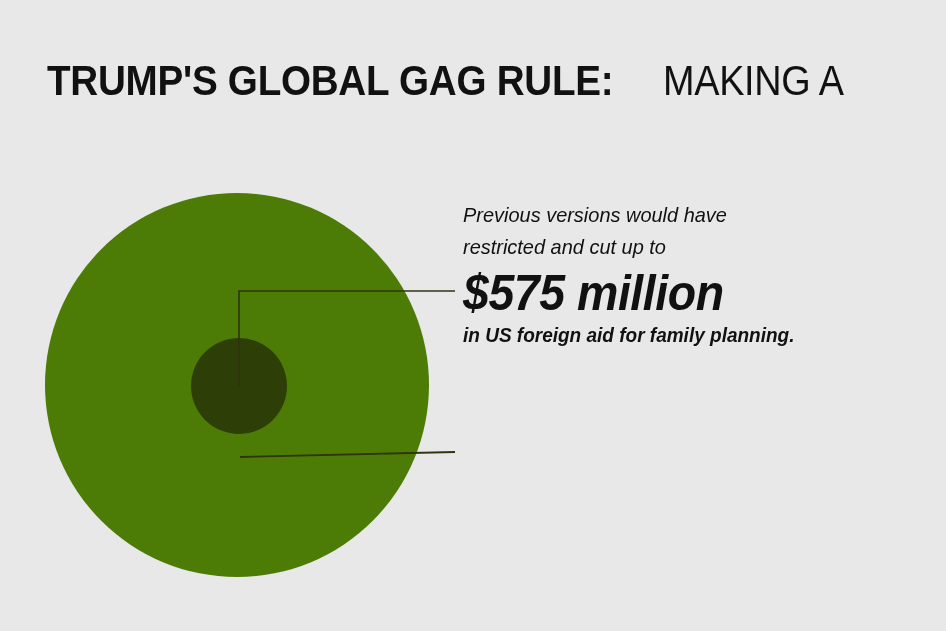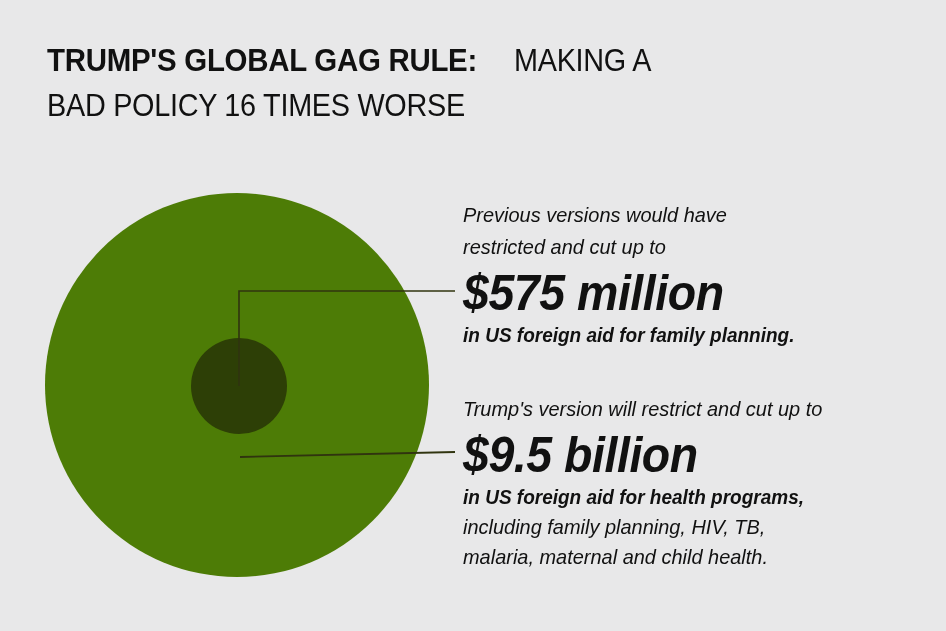"TRUMP'S GLOBAL GAG RULE: MAKING" .title-line { font-size: 32px -> 42px; margin-top: none -> 20px }
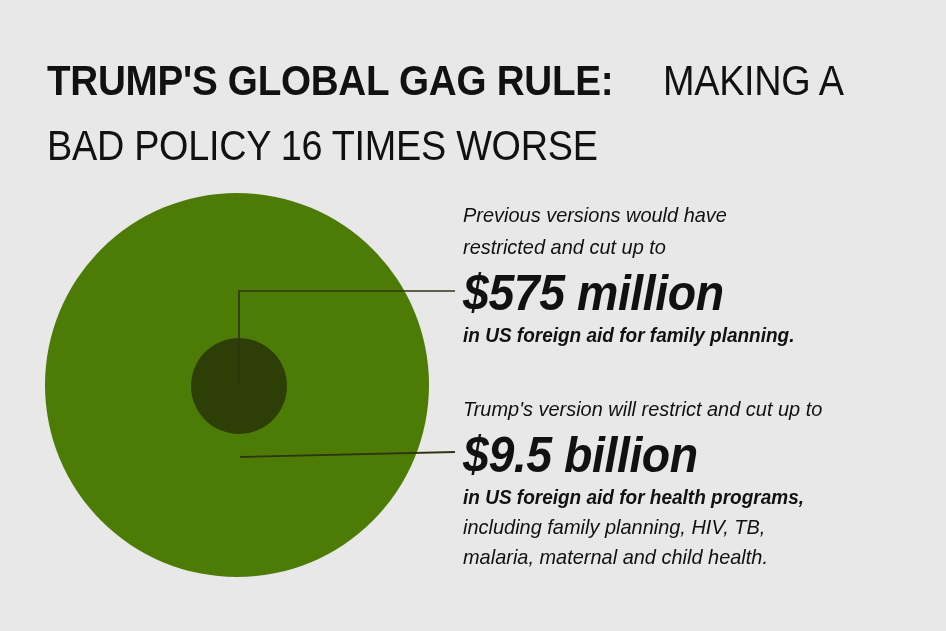"BAD POLICY 16 TIMES WORSE" div.title-line { html: <div><span>BAD POLICY 16 TIMES WORSE</span></div> -> none }
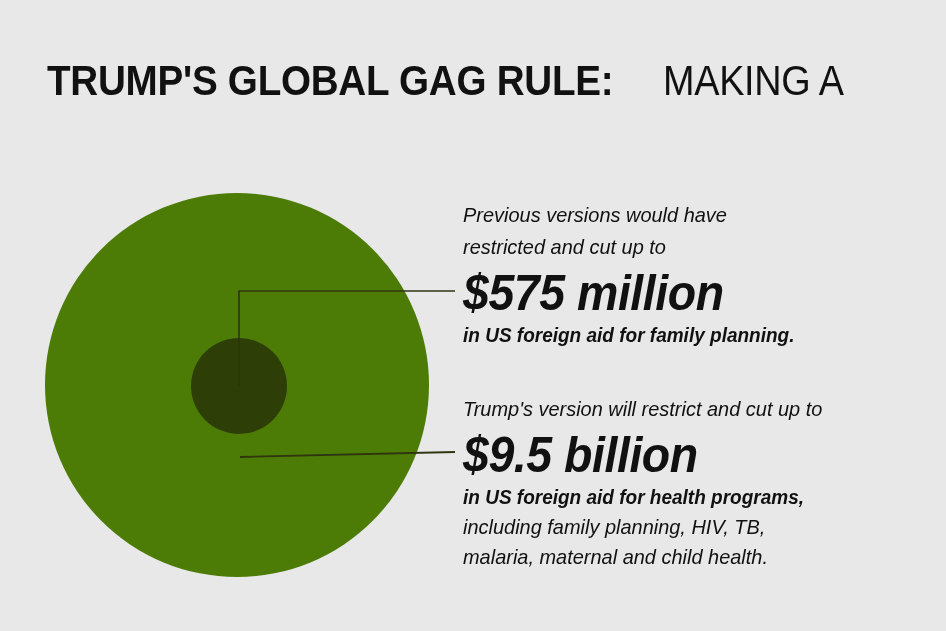"Trump's version will restrict and" div.callout { html: <div> <div>Trump's version will restrict and cut up to</div> <div>$9.5 billion</div> <div>in US foreign aid for health programs,</div> <div>including family planning, HIV, TB,</div> <div>malaria, maternal and child health.</div> </div> -> none }
